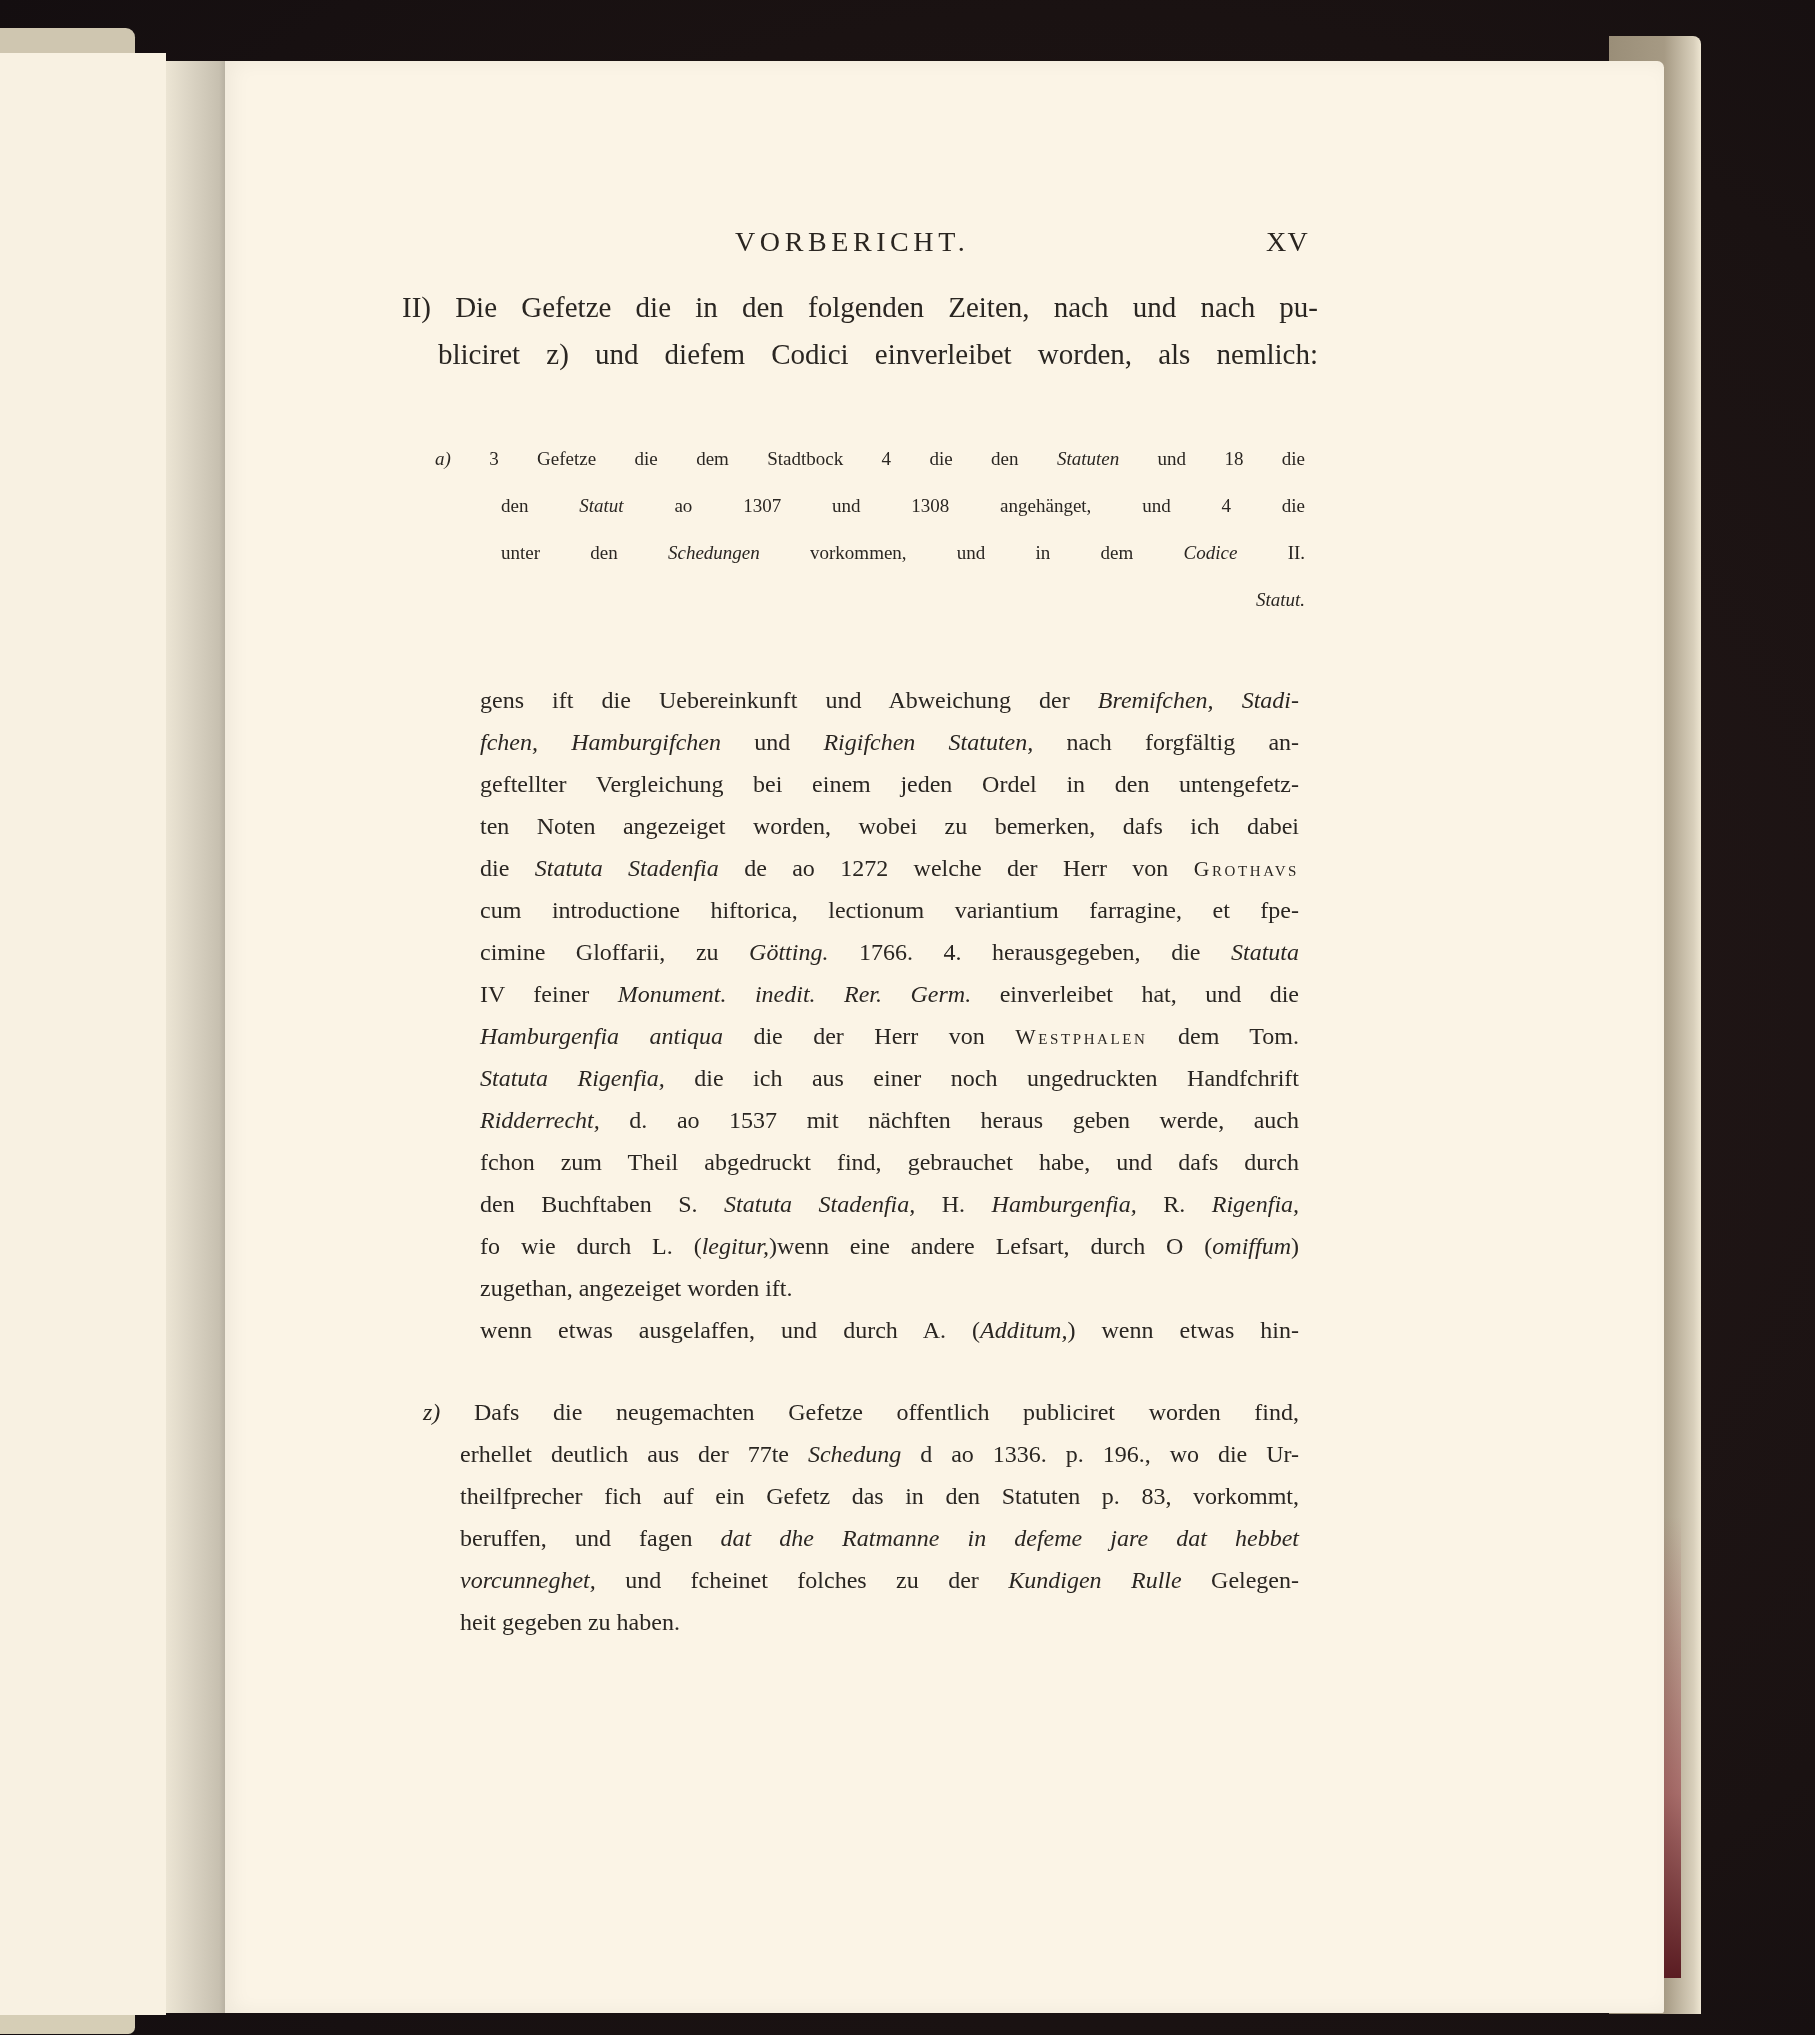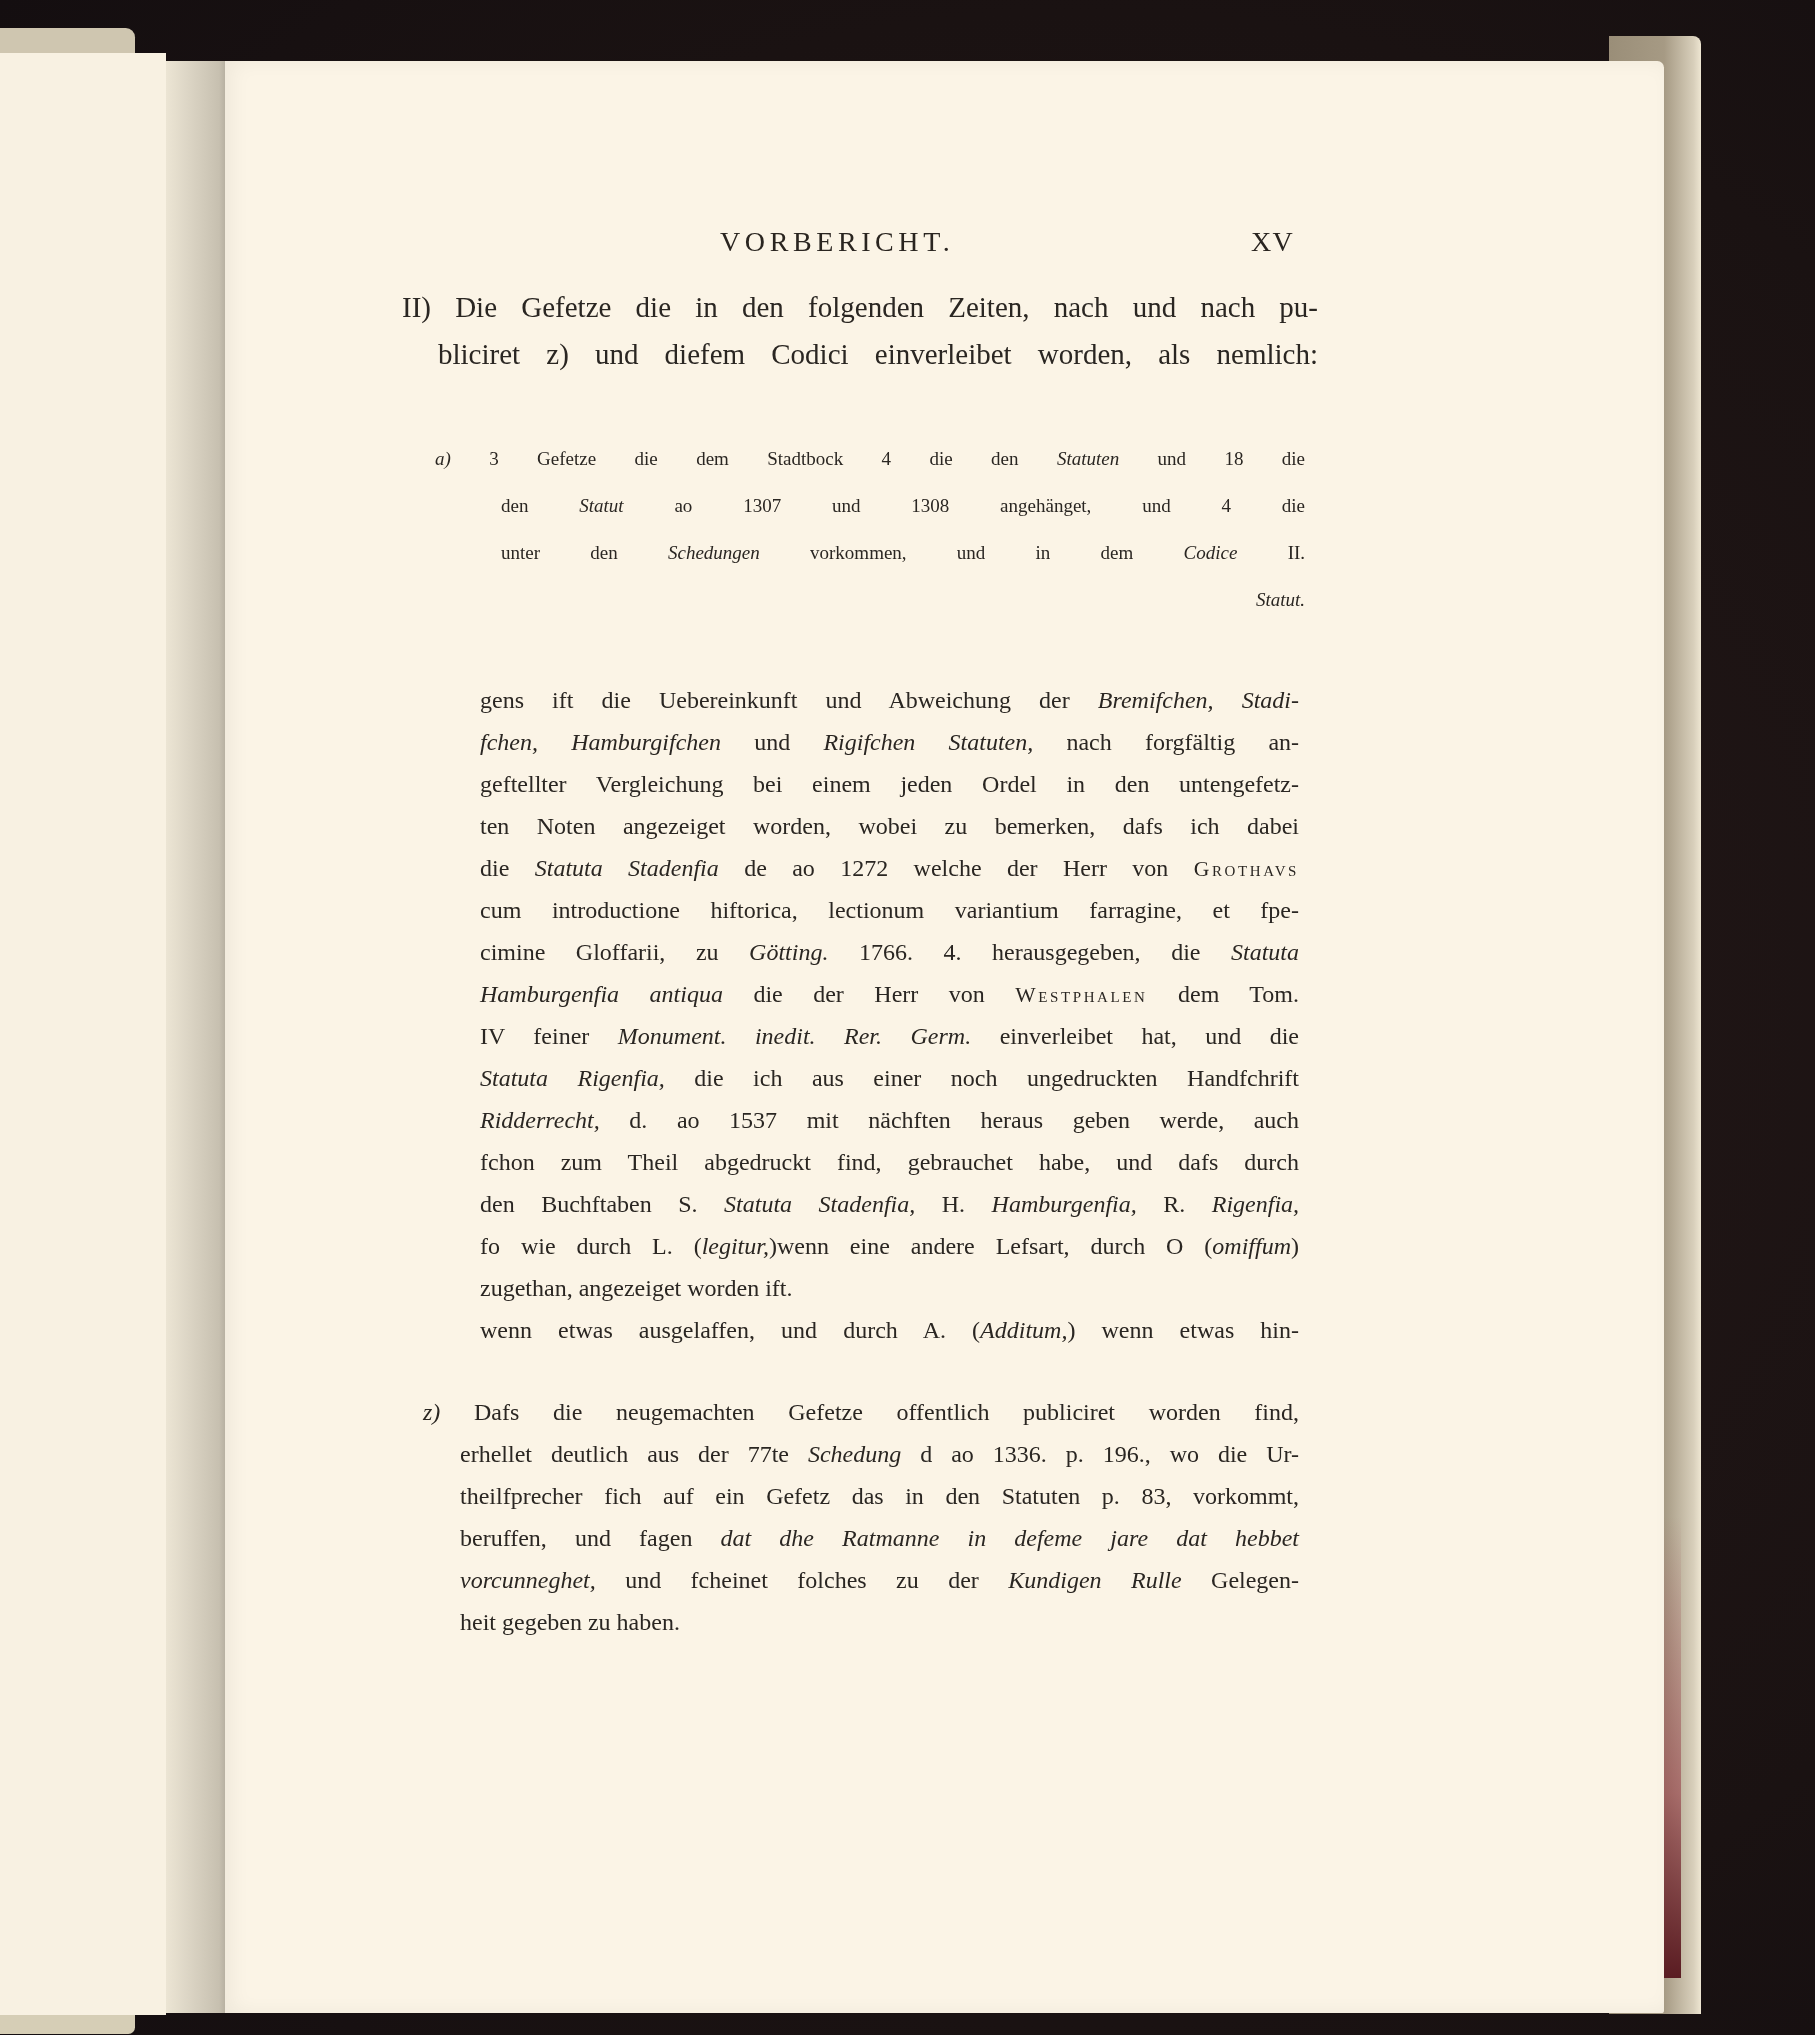"VORBERICHT." .running-head { left: 720px -> 735px }
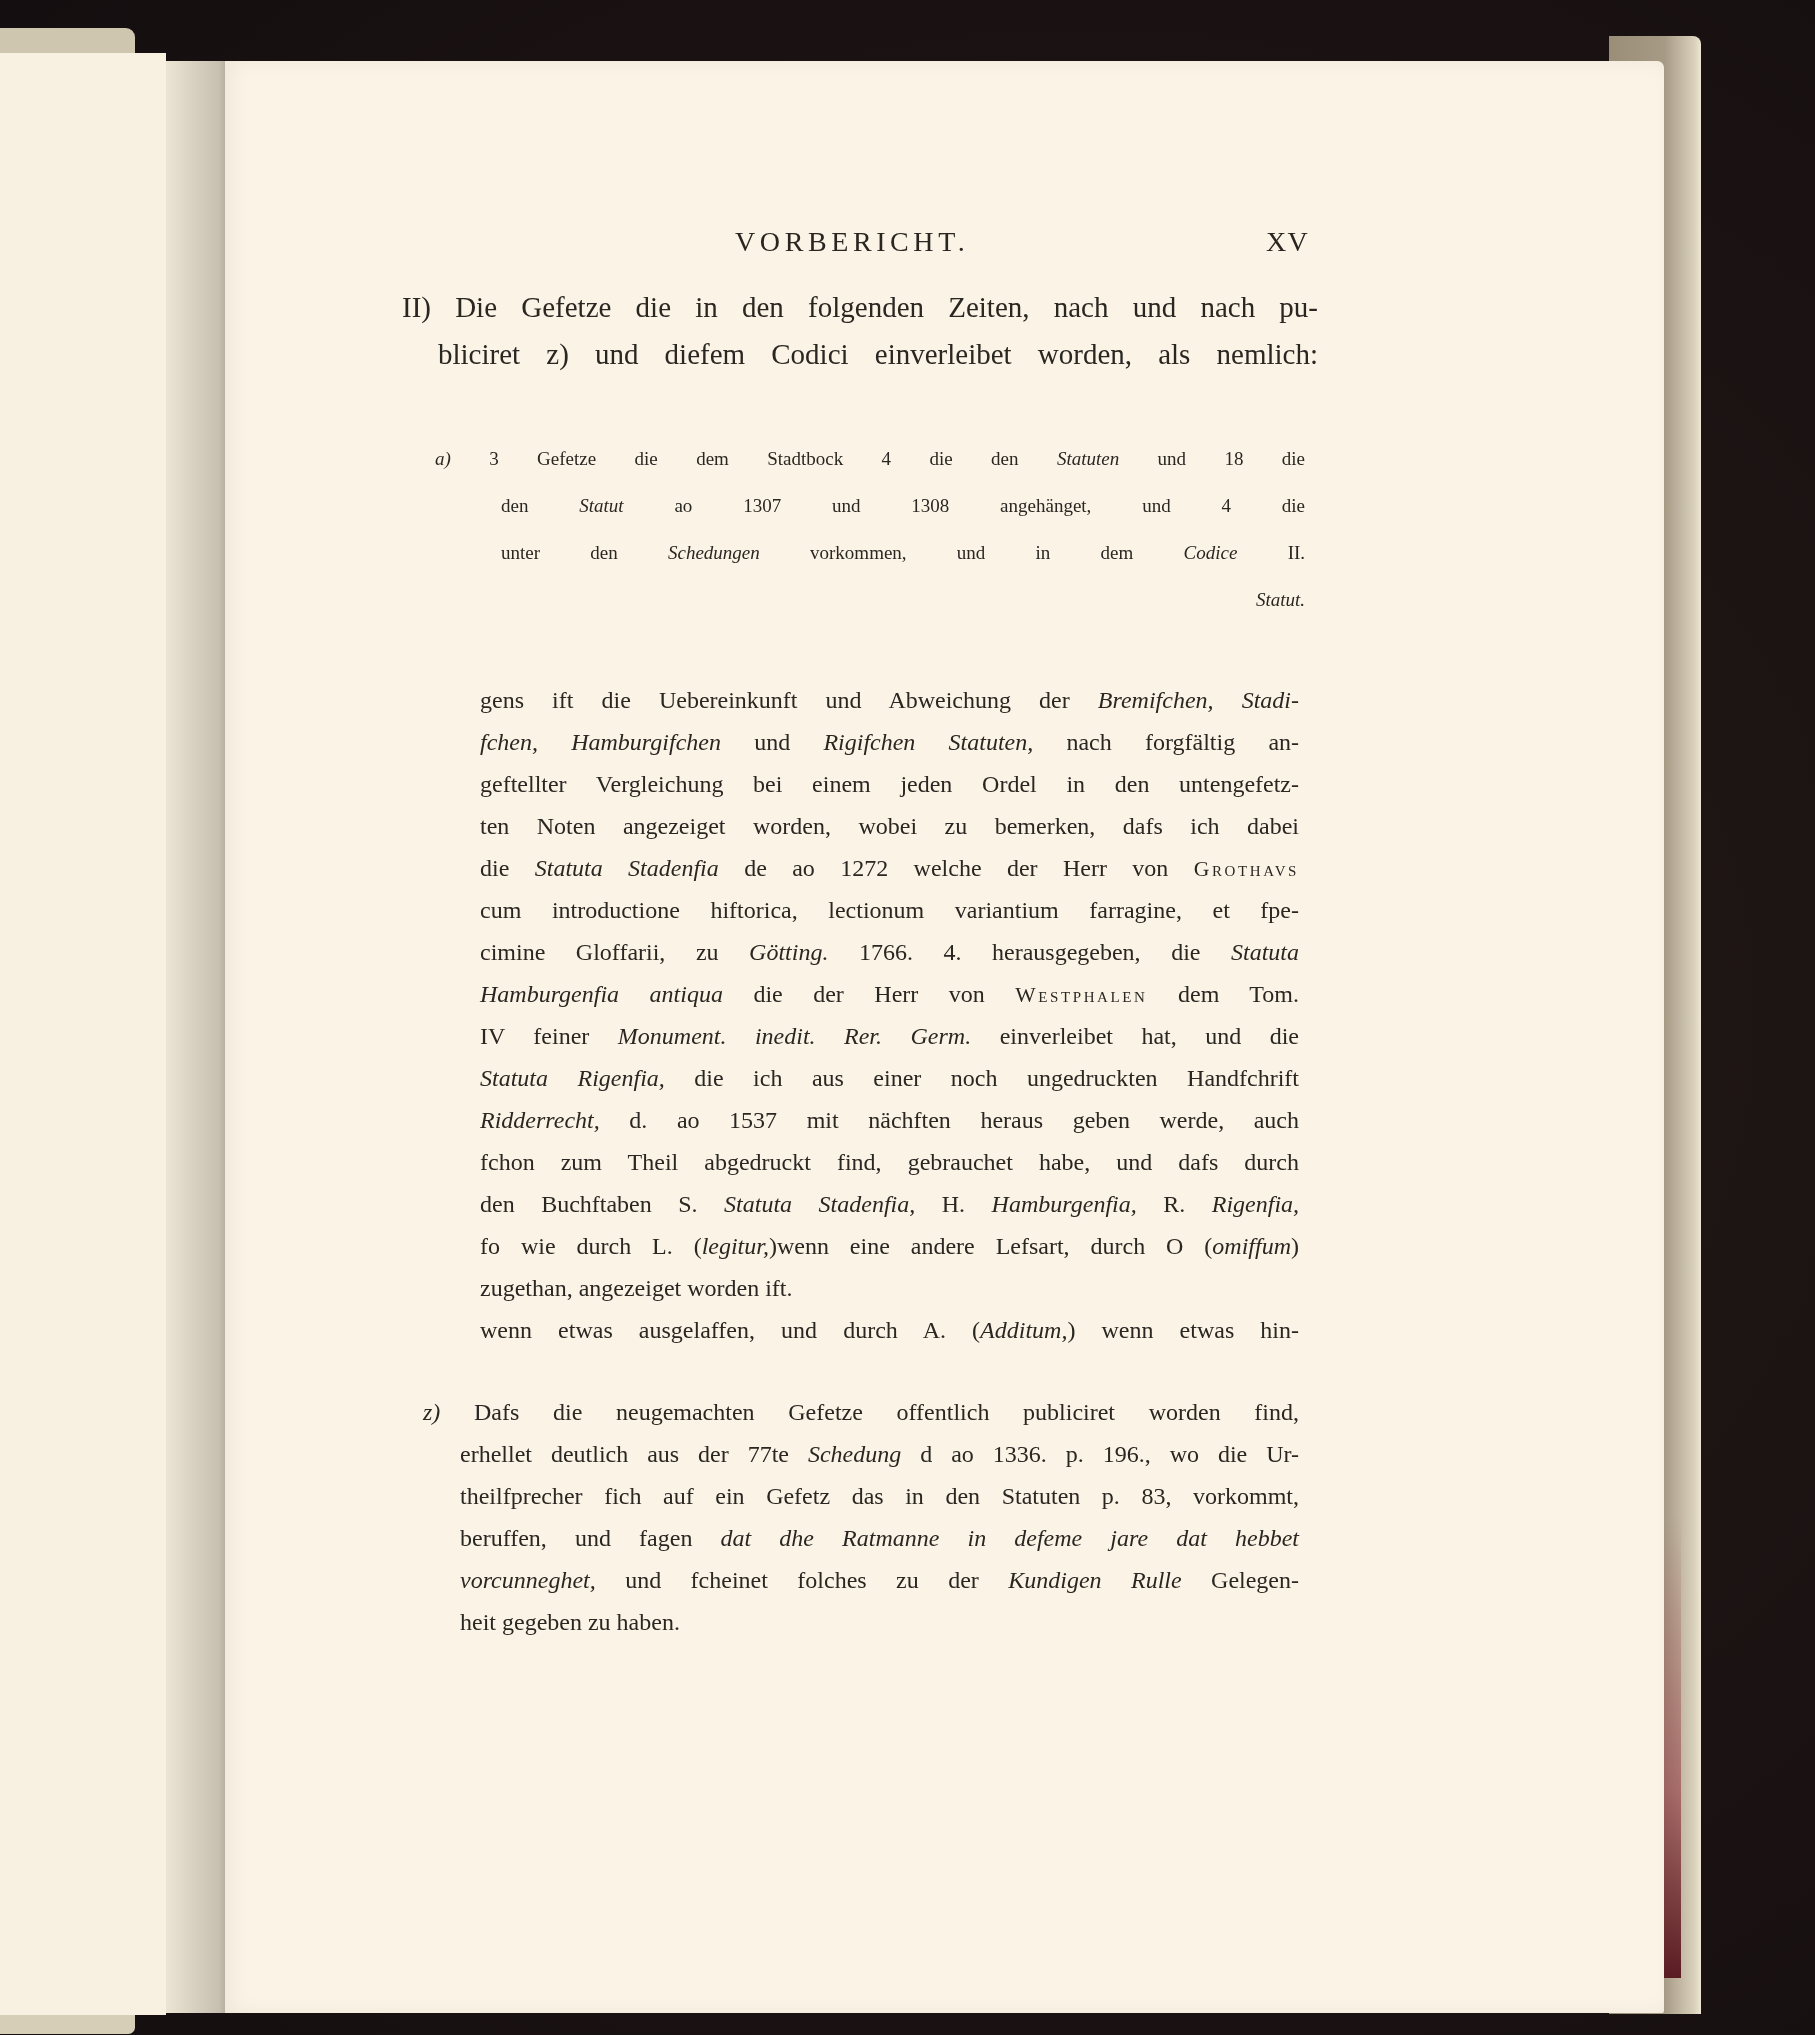"Hamburgenfia antiqua die der Herr" span.line { order: before "IV feiner Monument. inedit. Rer." -> after "IV feiner Monument. inedit. Rer." }
